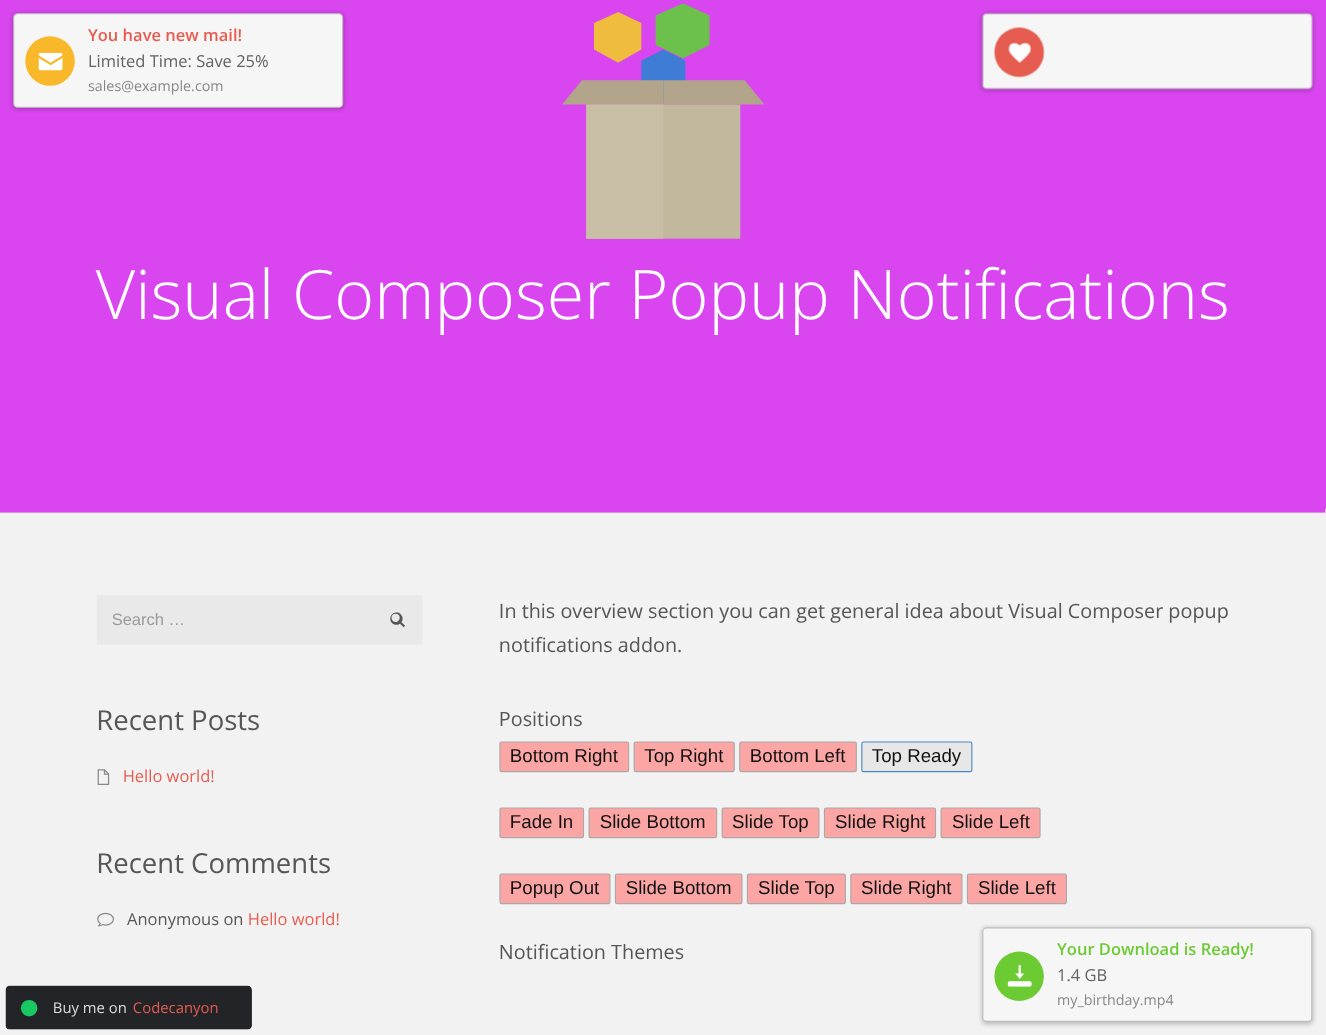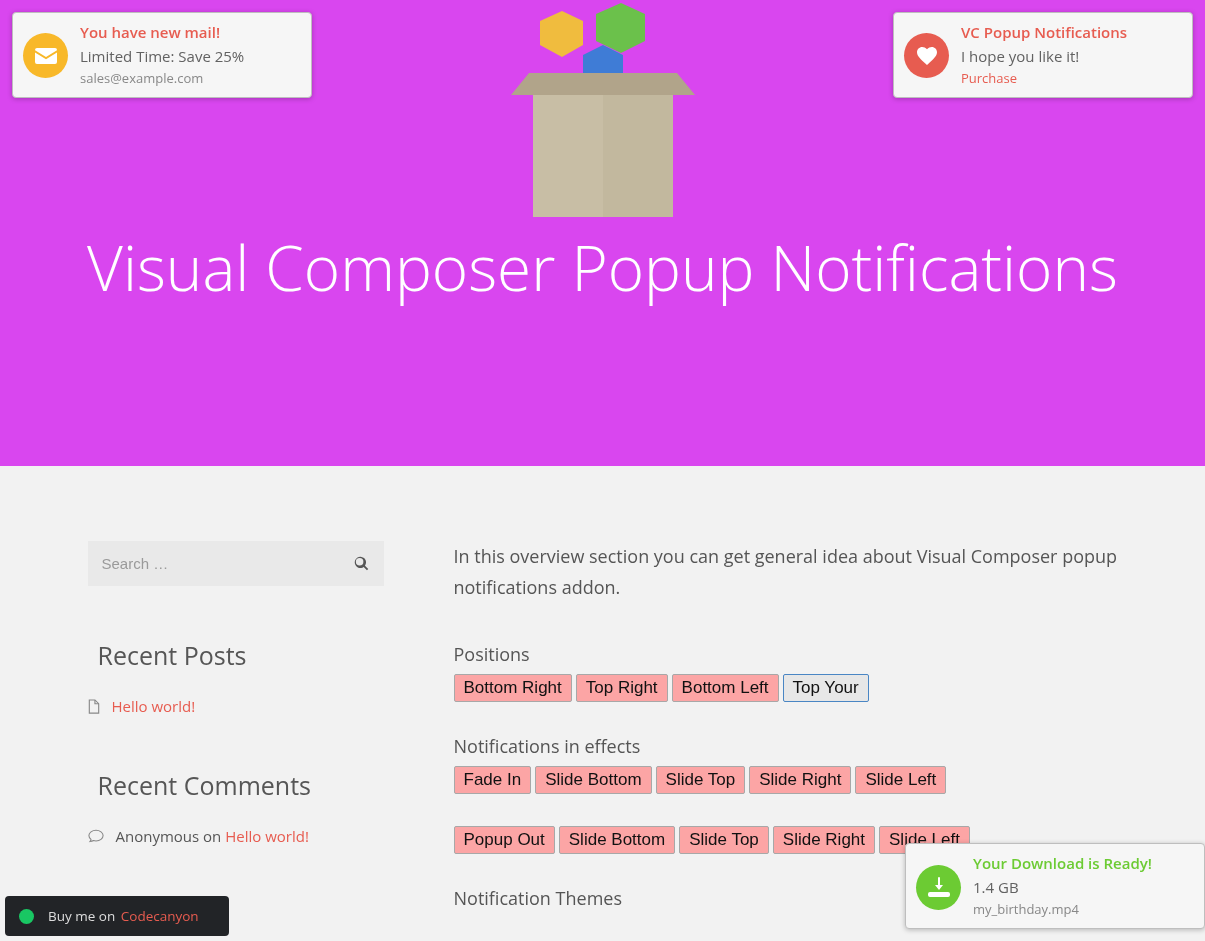"VC Popup Notifications" div { html: <div> <div>VC Popup Notifications</div> <div>I hope you like it!</div> <div>Purchase</div> </div> -> none }
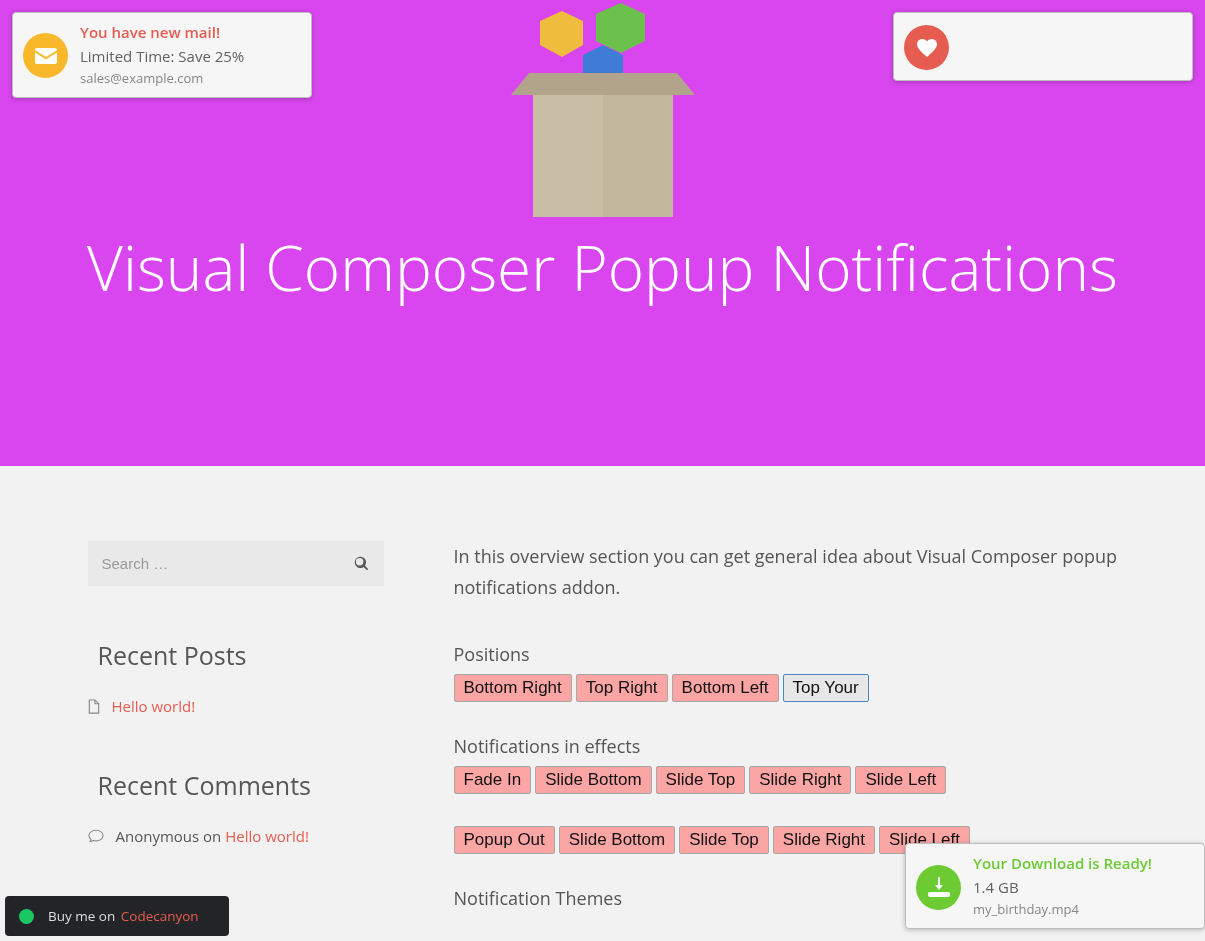"Recent Posts" .widget-title { margin: 52px 10px 24px -> 52px 0 24px }
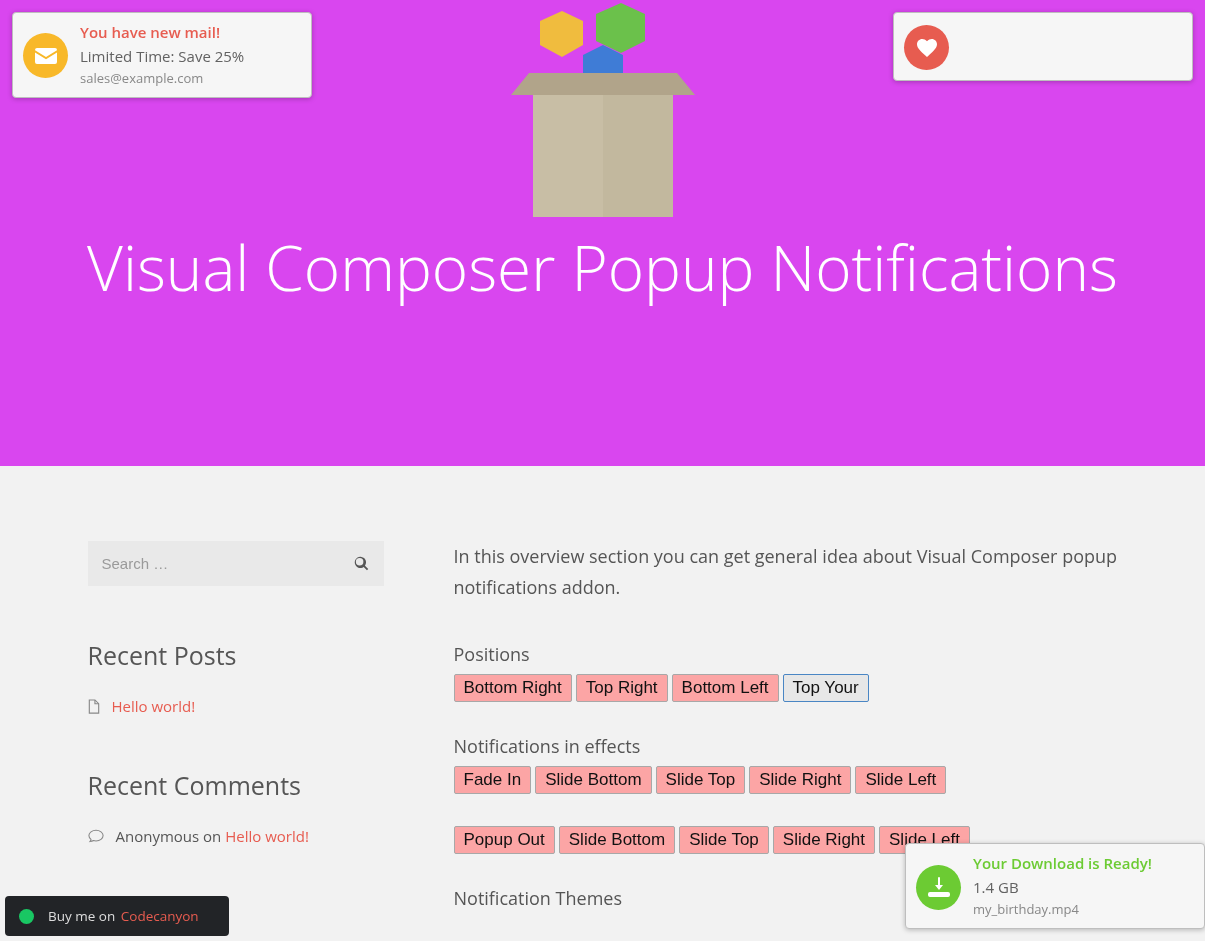"Top Your" button.active { text: Your -> Ready }
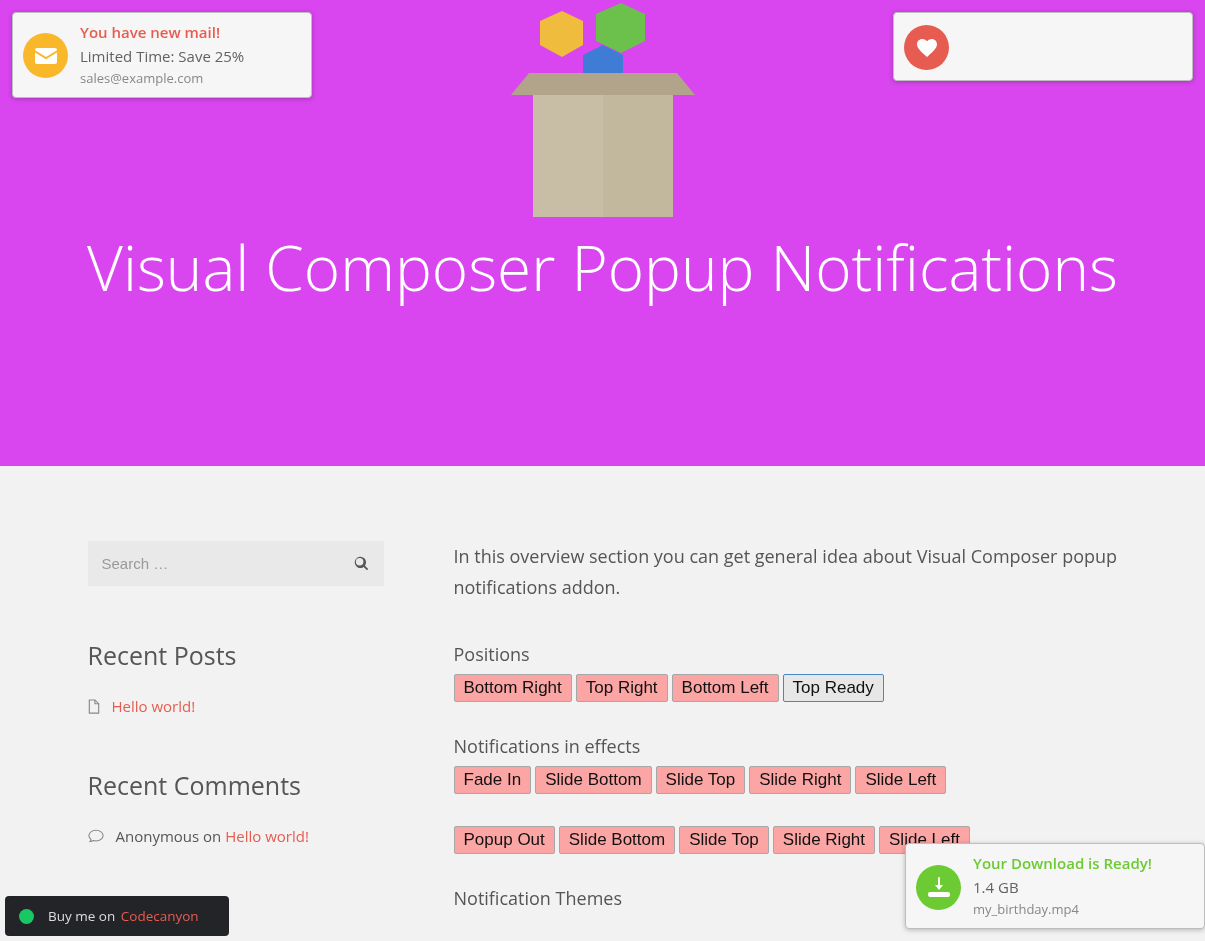"Notifications in effects" div.section-label { html: <div>Notifications in effects</div> -> none }
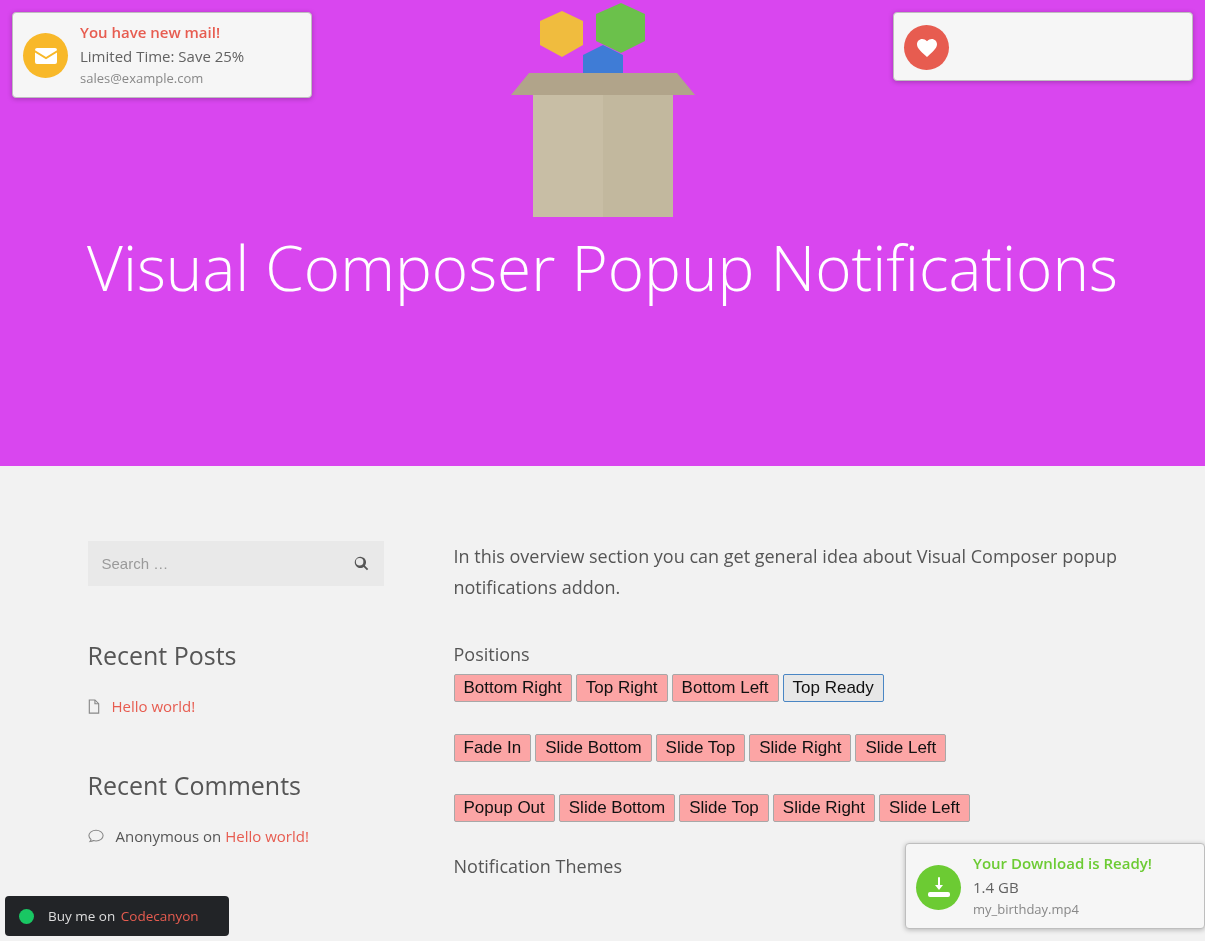"Your Download is Ready!" .toast-br { right: 0 -> 12px }
